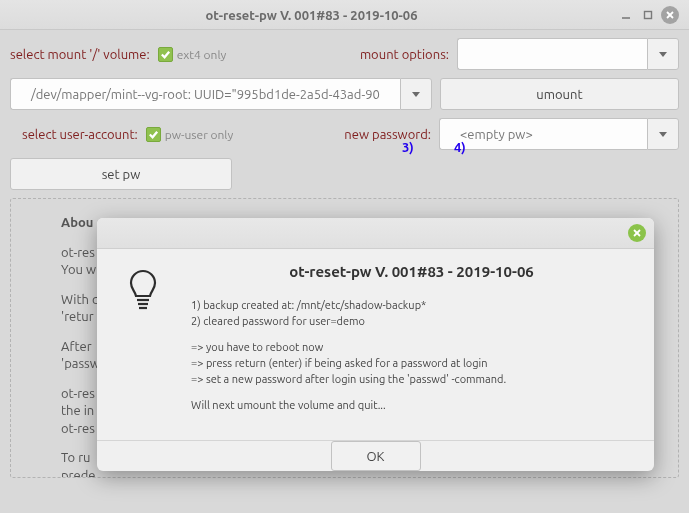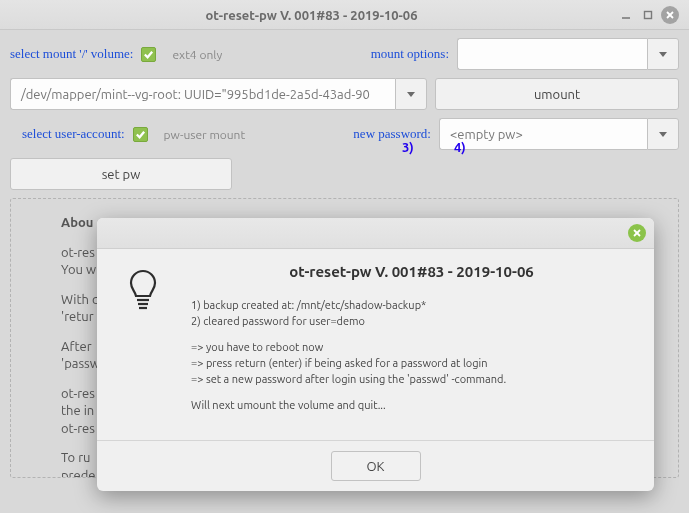"select mount '/' volume:" .row label { color: #1d4ed8 -> #7f1d1d; font-family: Liberation Serif, serif -> none }
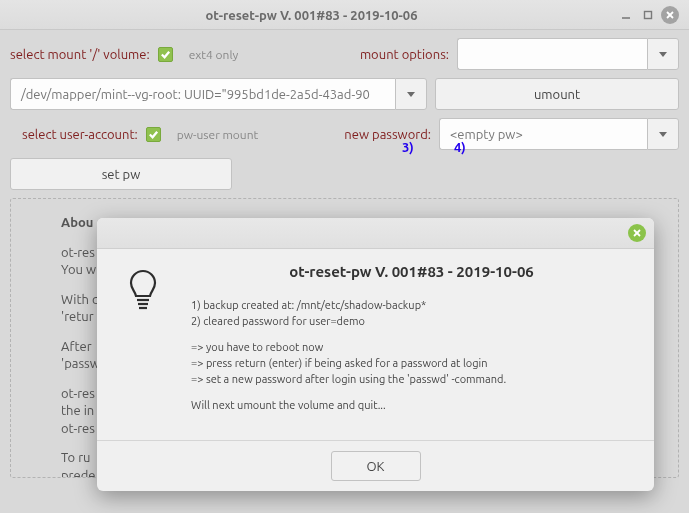"ext4 only" .chk { gap: 16px -> 4px }
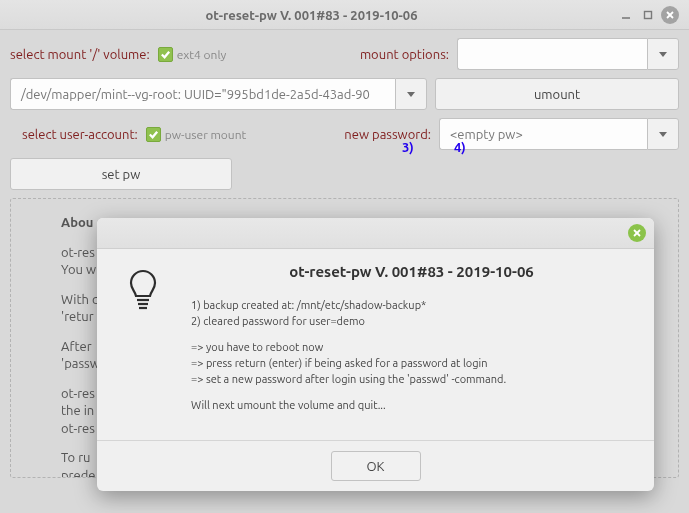"/dev/mapper/mint--vg-root:" .field { padding: 0 10px -> 0 20px }
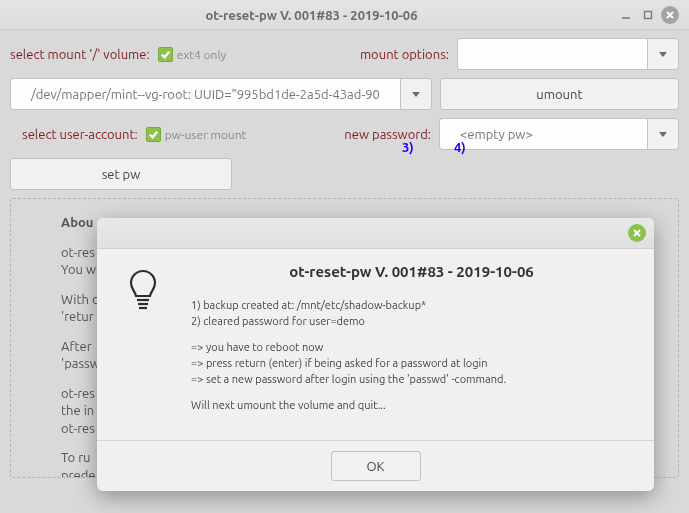"pw-user mount" span.lbl { text: mount -> only }
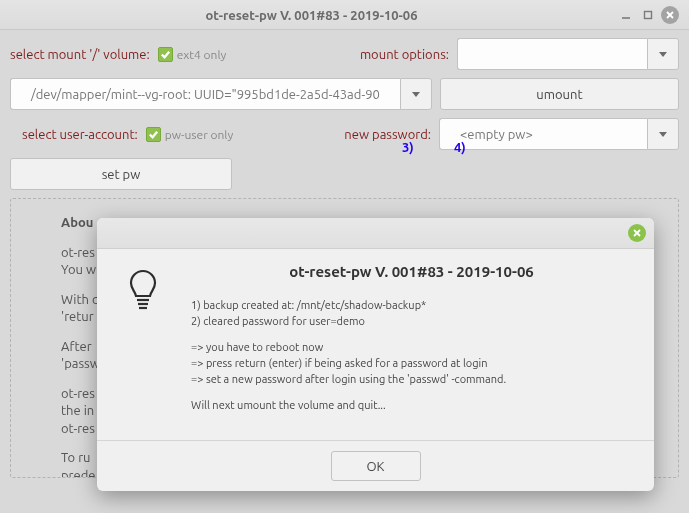"OK" .overlay-footer { padding: 10px -> none }
